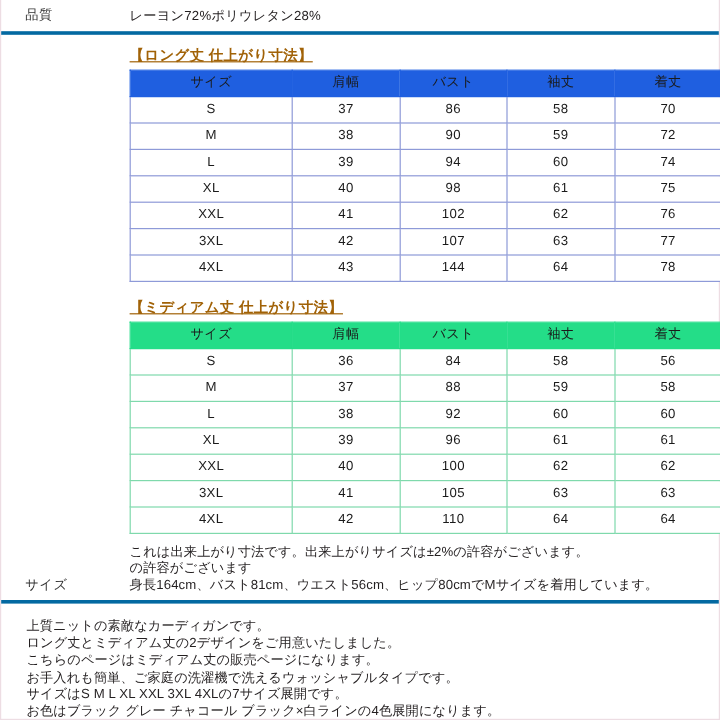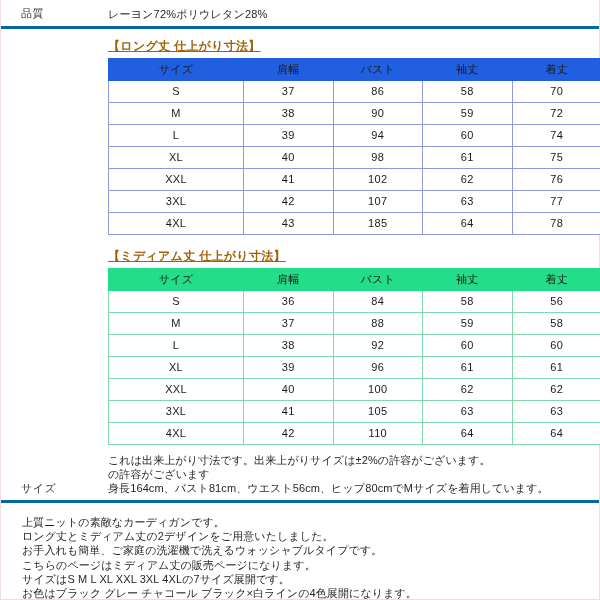"185" td { text: 185 -> 144 }
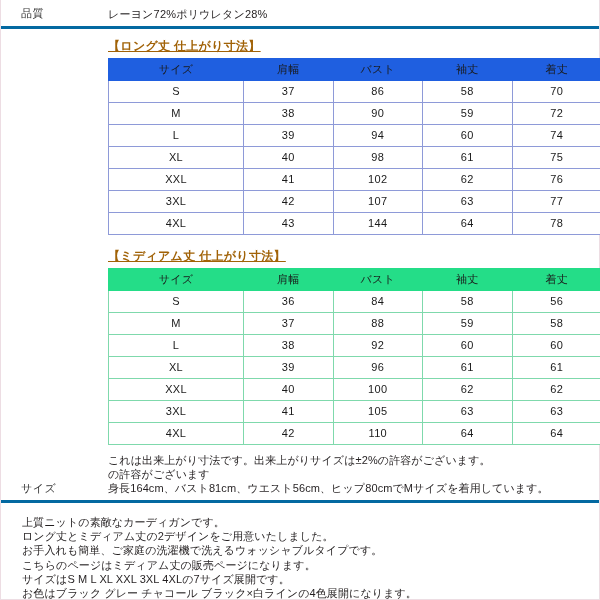"お手入れも簡単、ご家庭の洗濯機で洗えるウォッシャブルタイプです。" div { order: before "こちらのページはミディアム丈の販売ページになります。" -> after "こちらのページはミディアム丈の販売ページになります。" }
